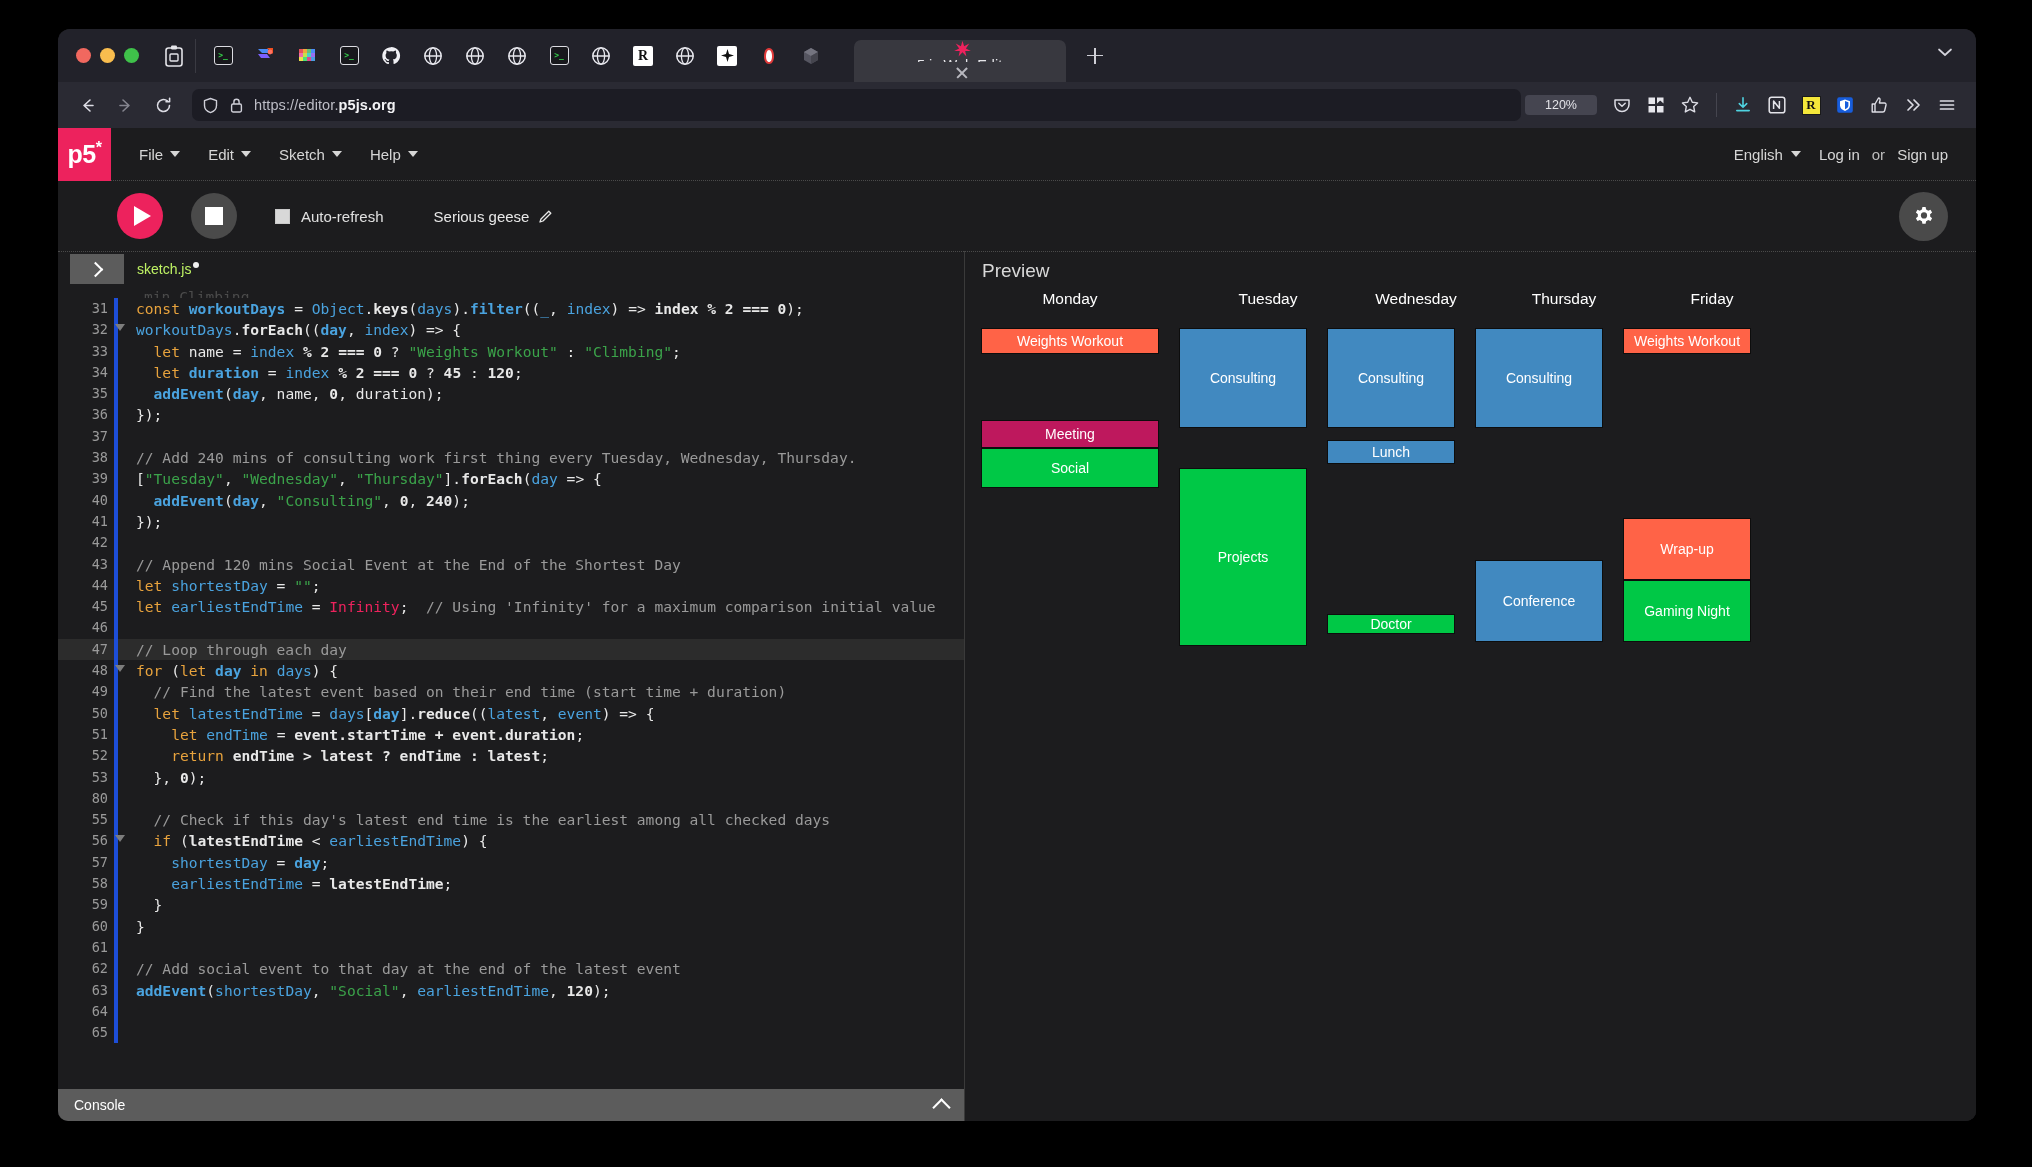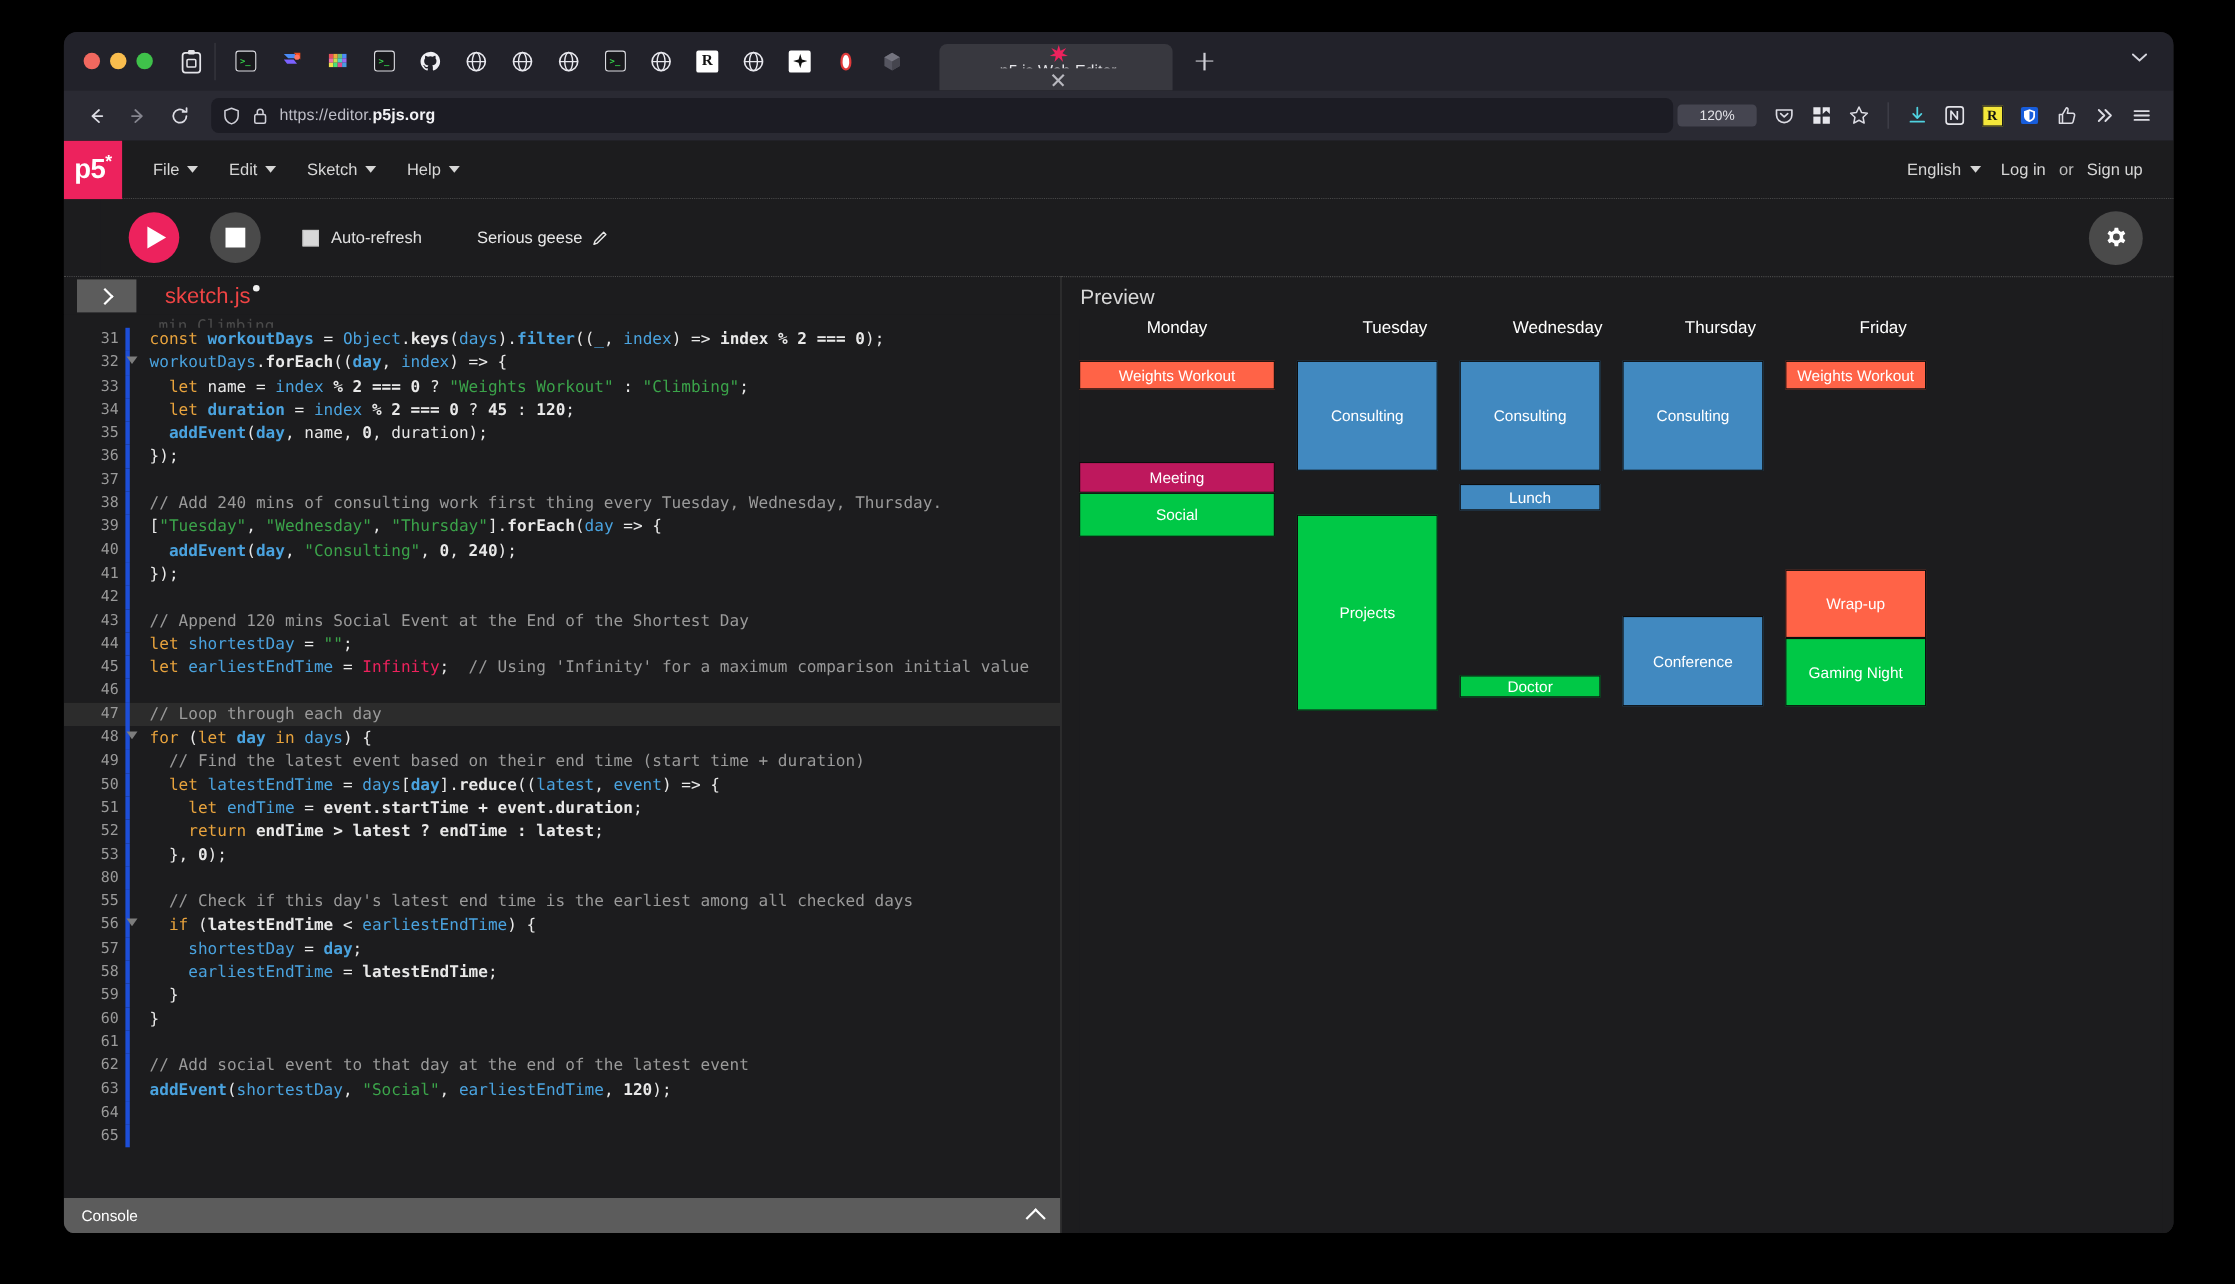"sketch.js" .filename { color: #ef4444 -> #bef264; font-size: 20px -> 14px; margin-left: 26px -> 13px }
